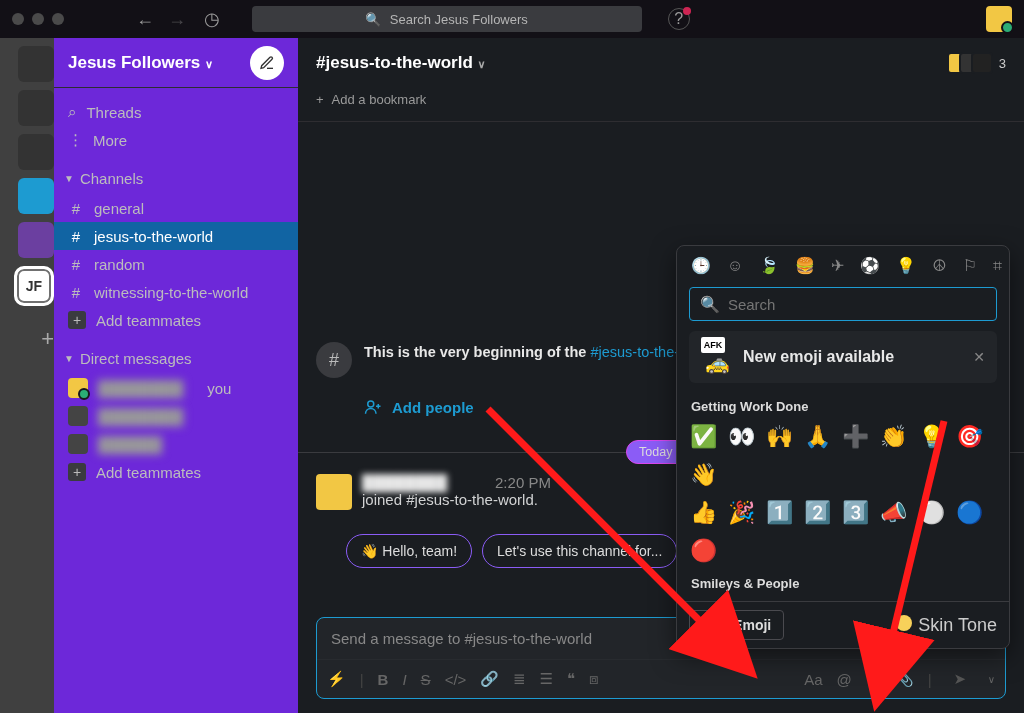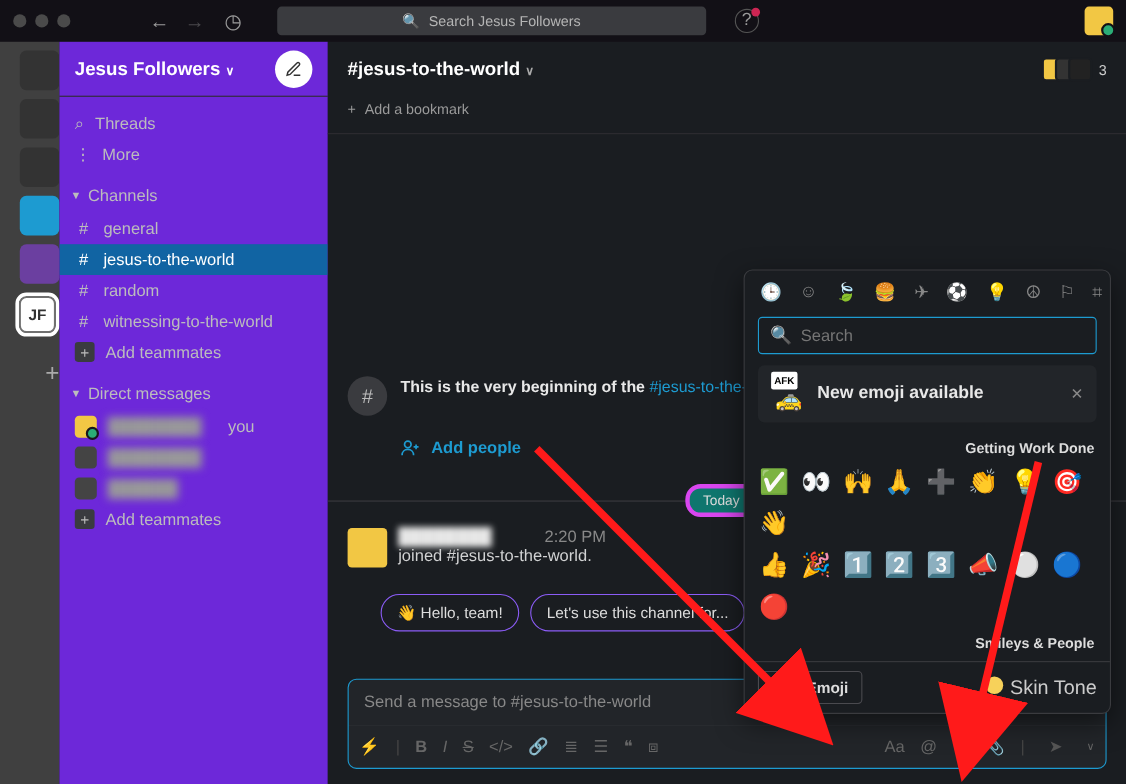"Getting Work Done" .ep-section-label { text-align: right -> none }
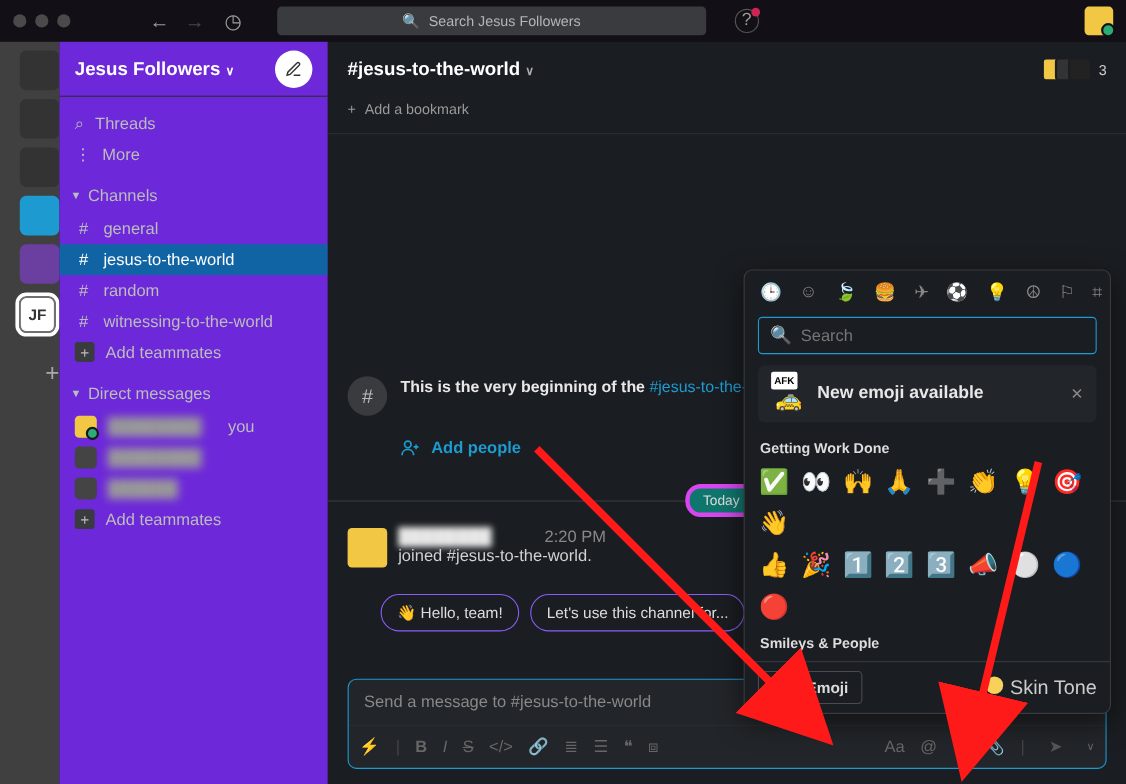"Today" .pill { background: #0f766e -> #8b5cf6; border: 4px solid #d946ef -> 1px solid #d946ef }
